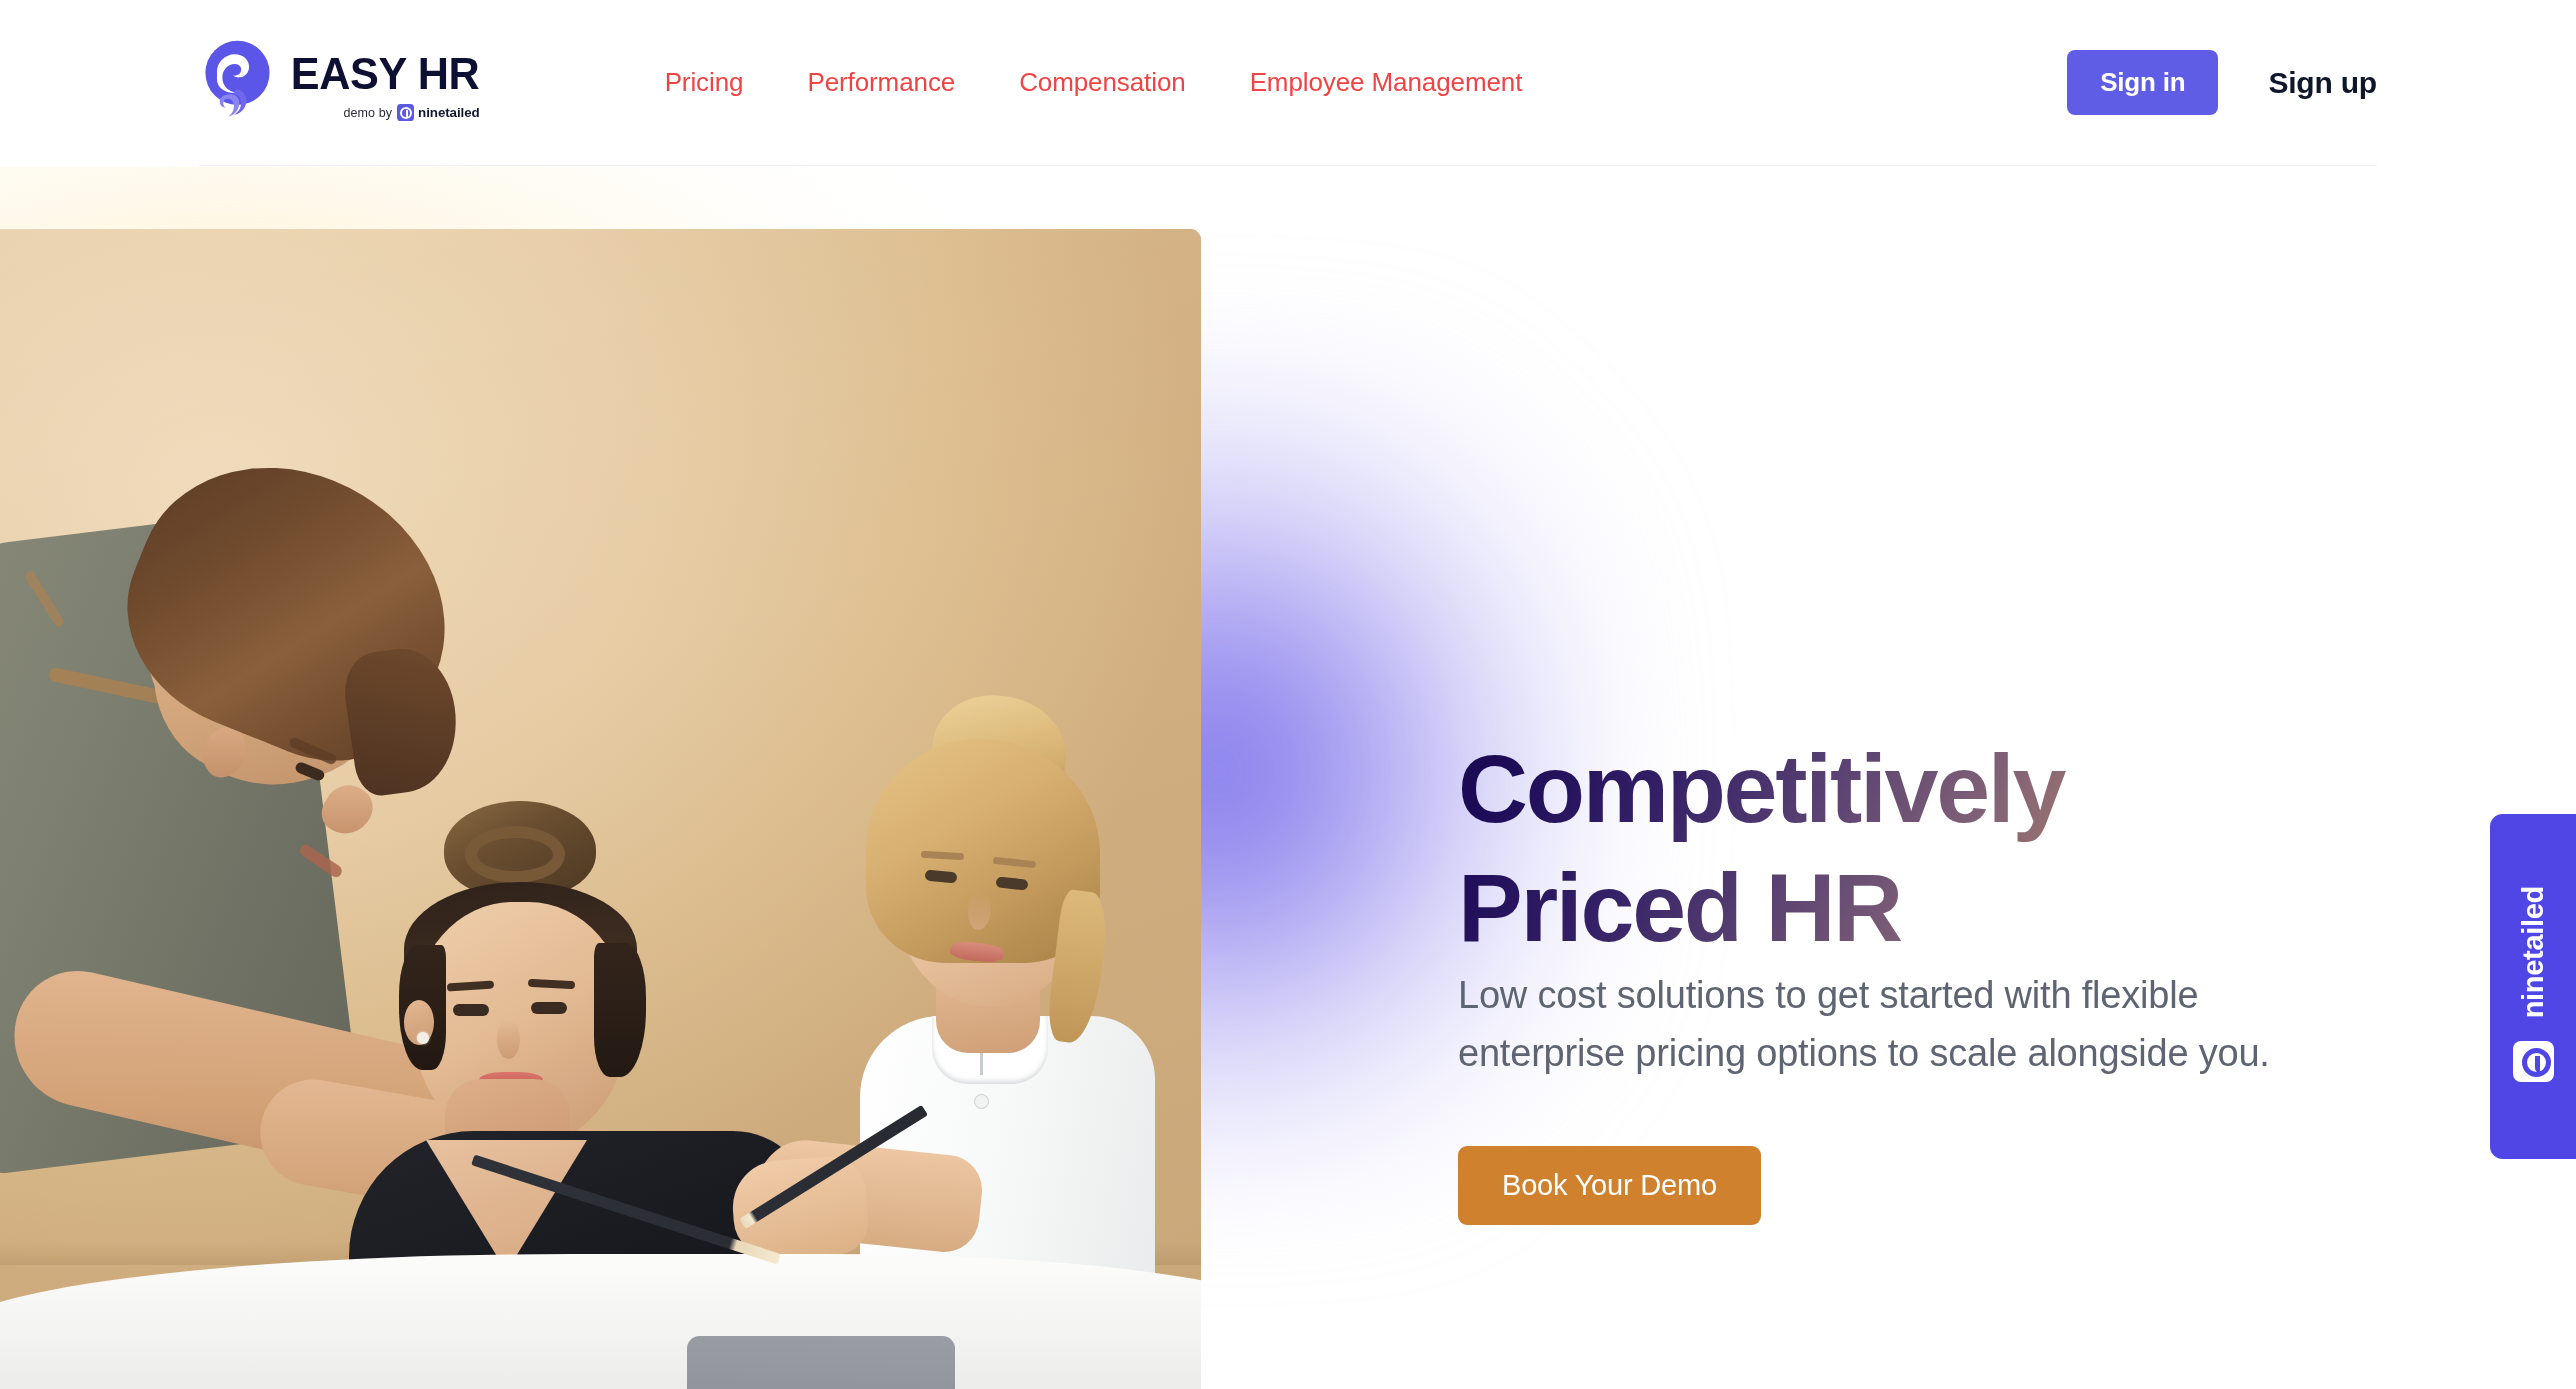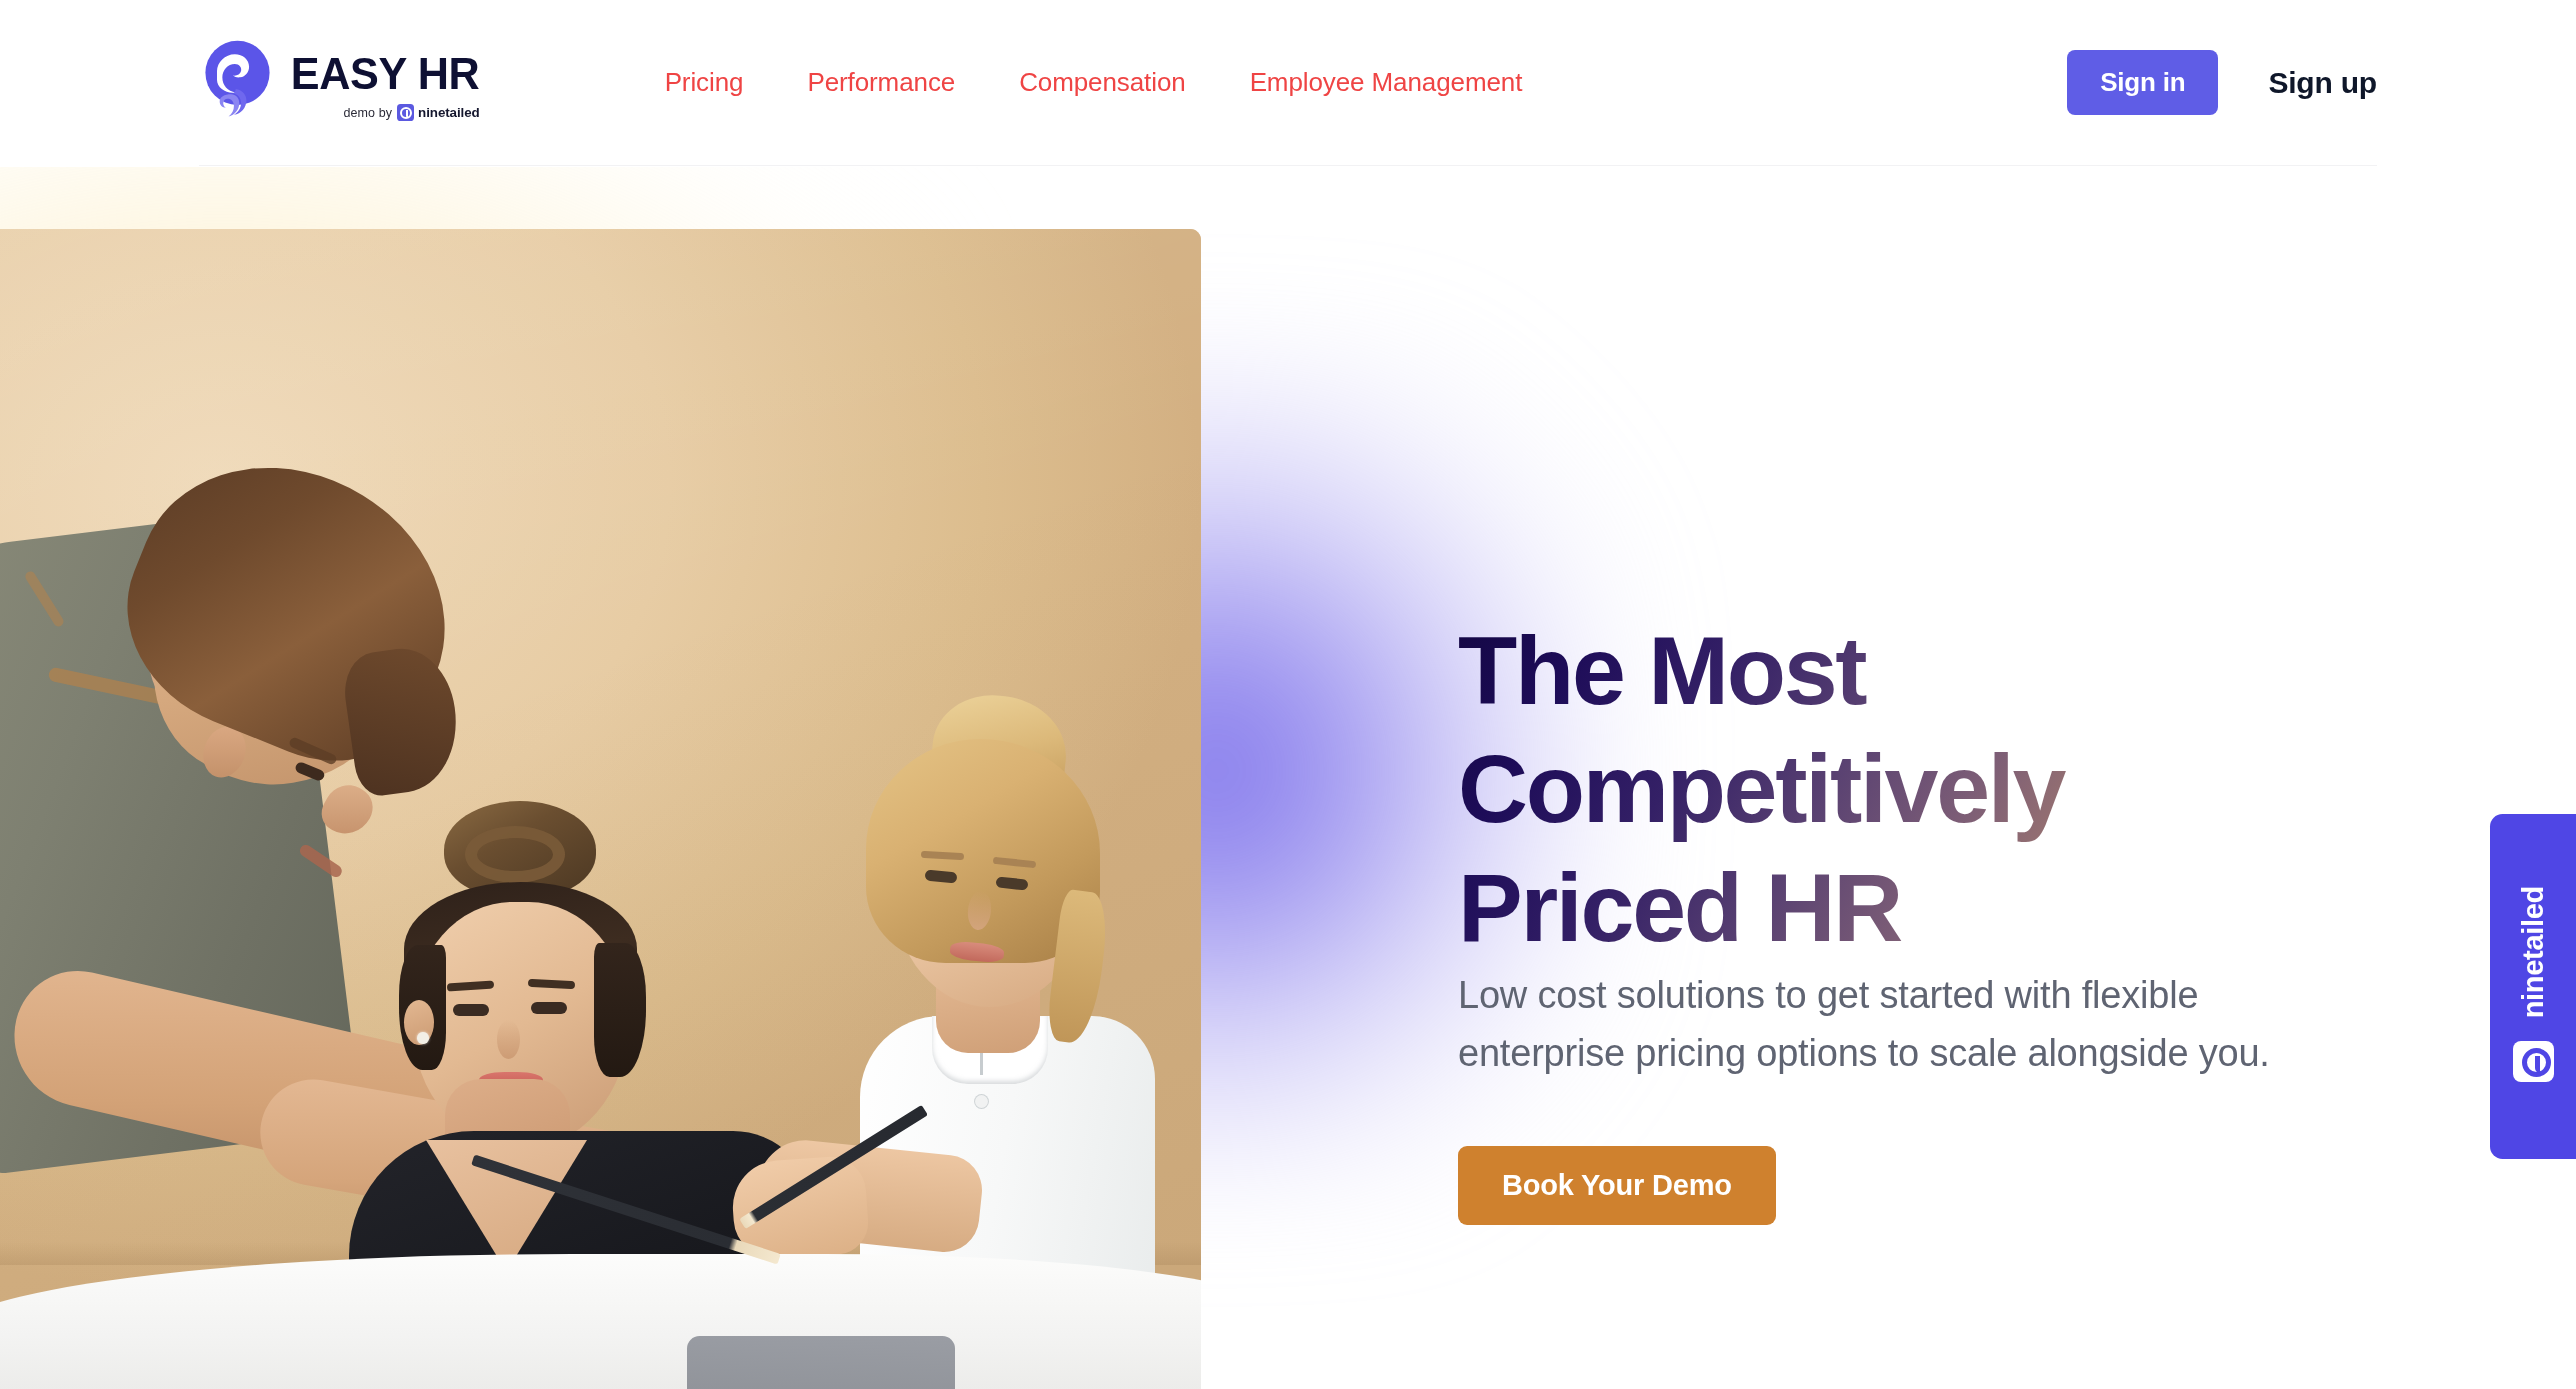"The Most" span { html: <span>The Most</span> -> none }
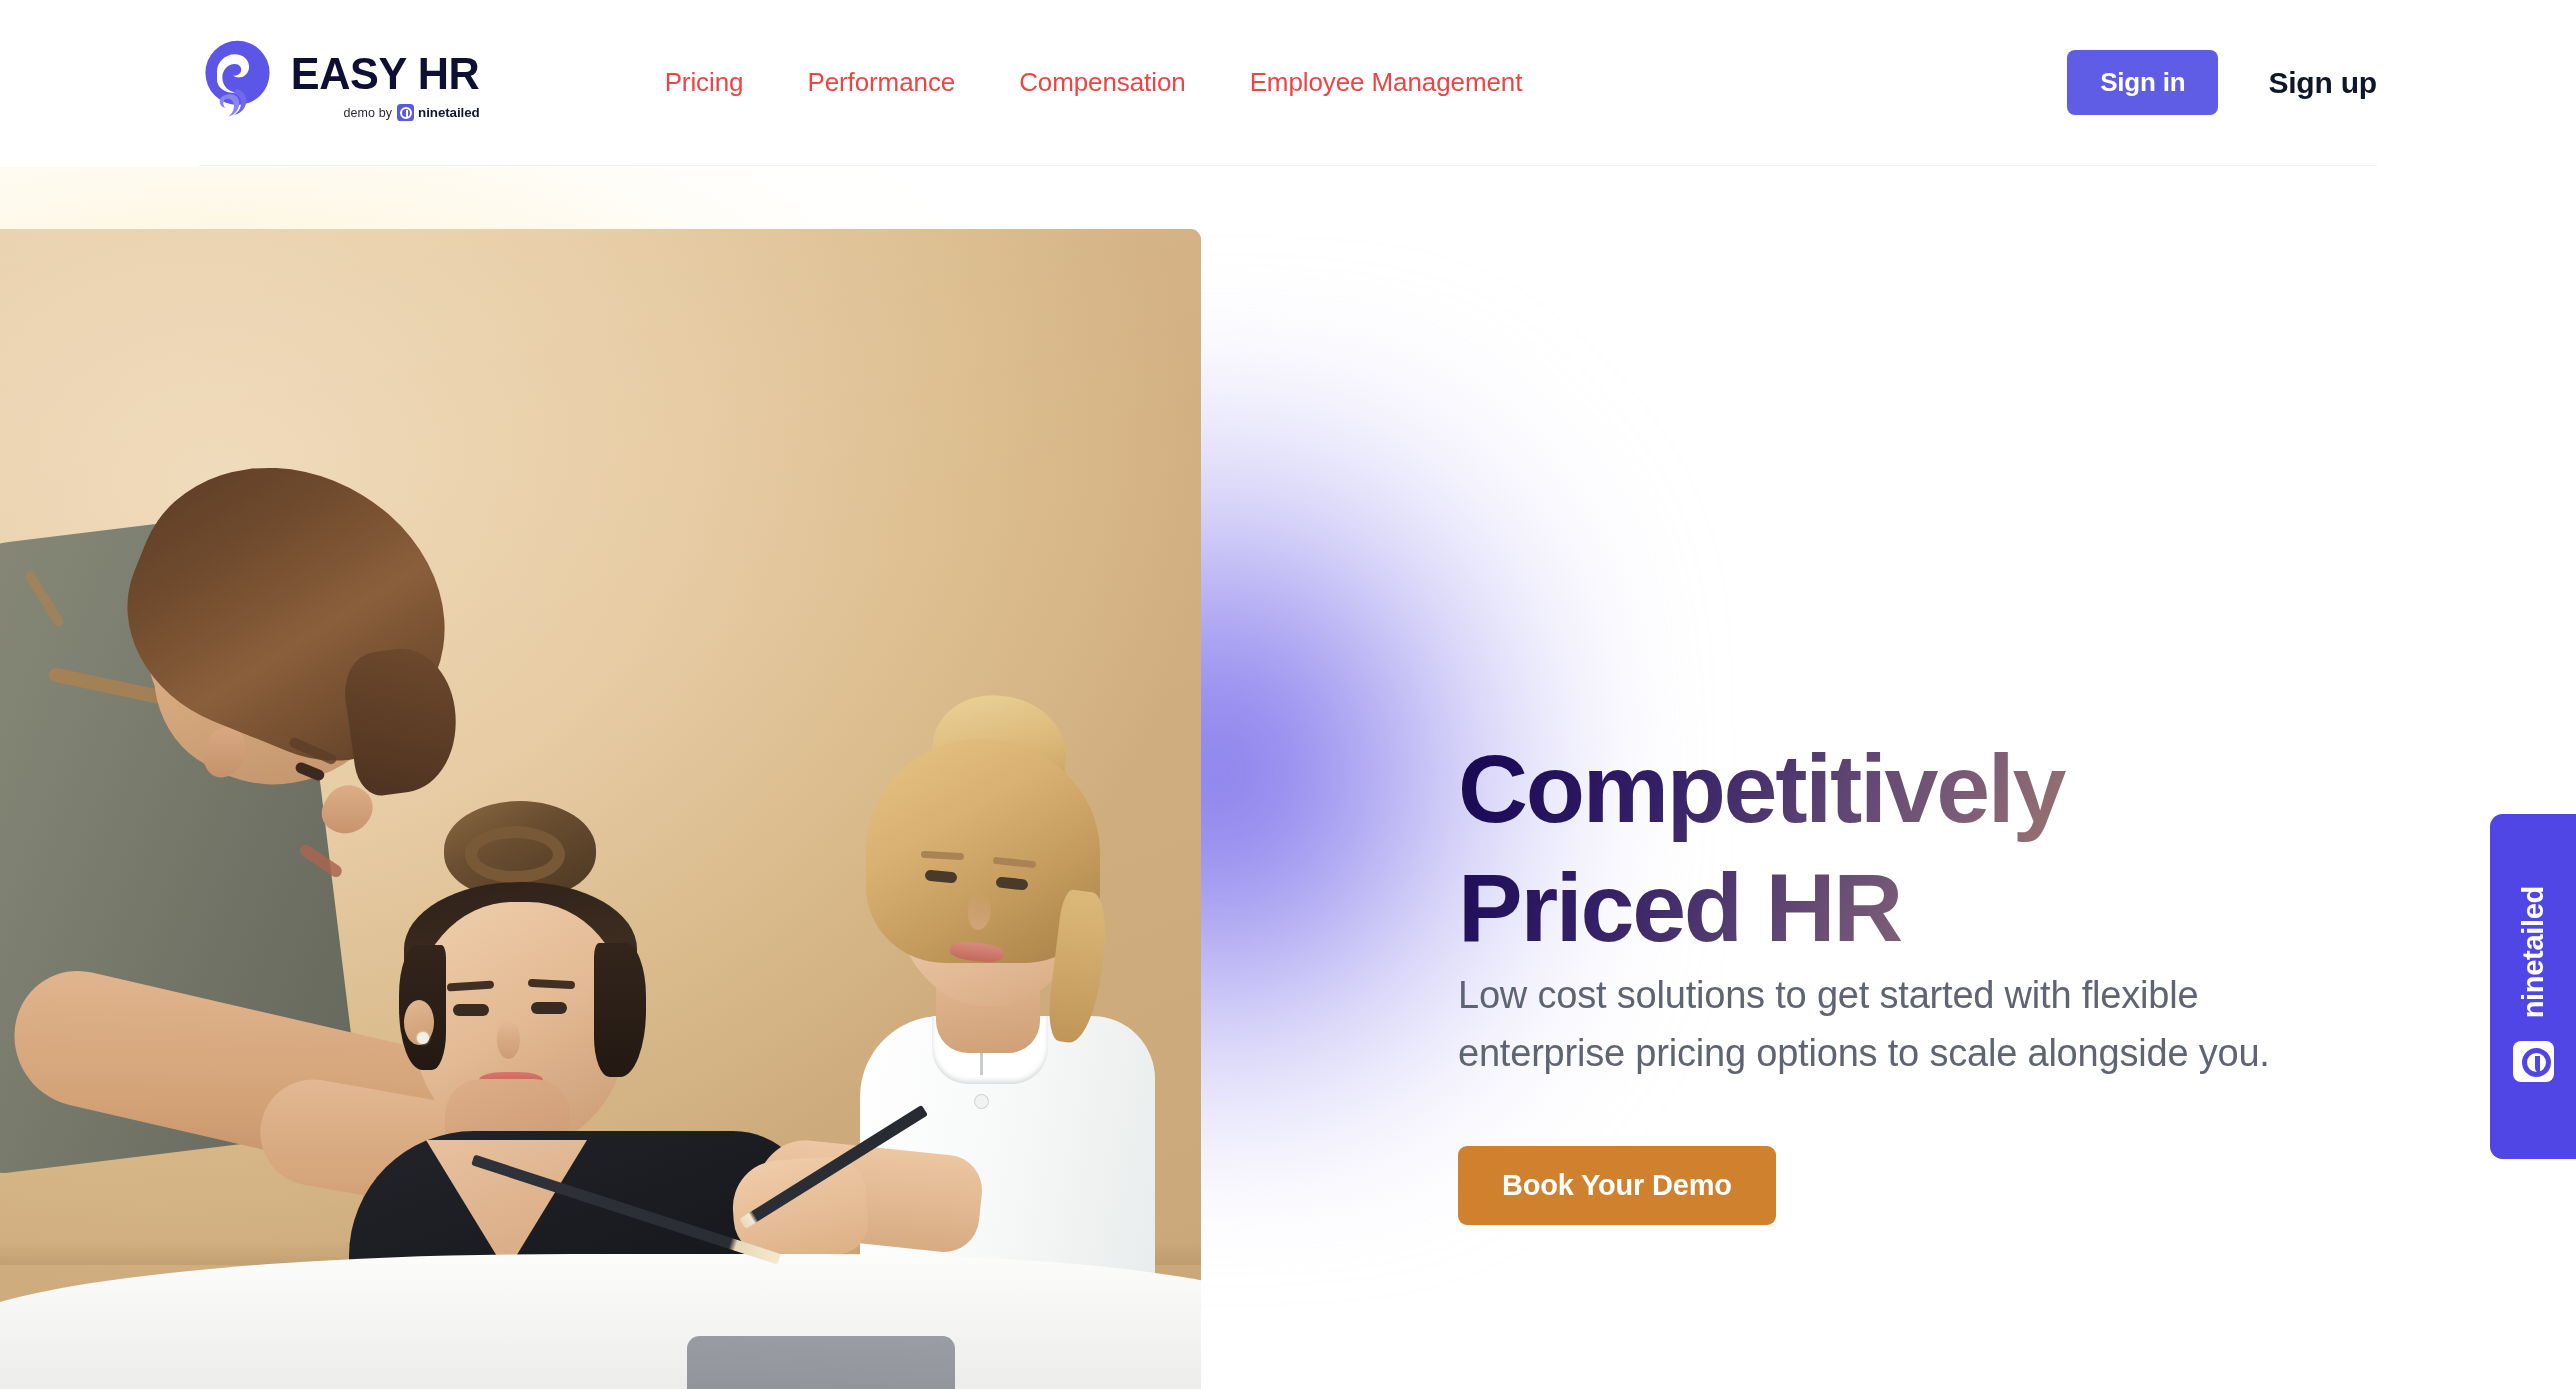"Book Your Demo" .btn-demo { font-weight: 700 -> 400 }
